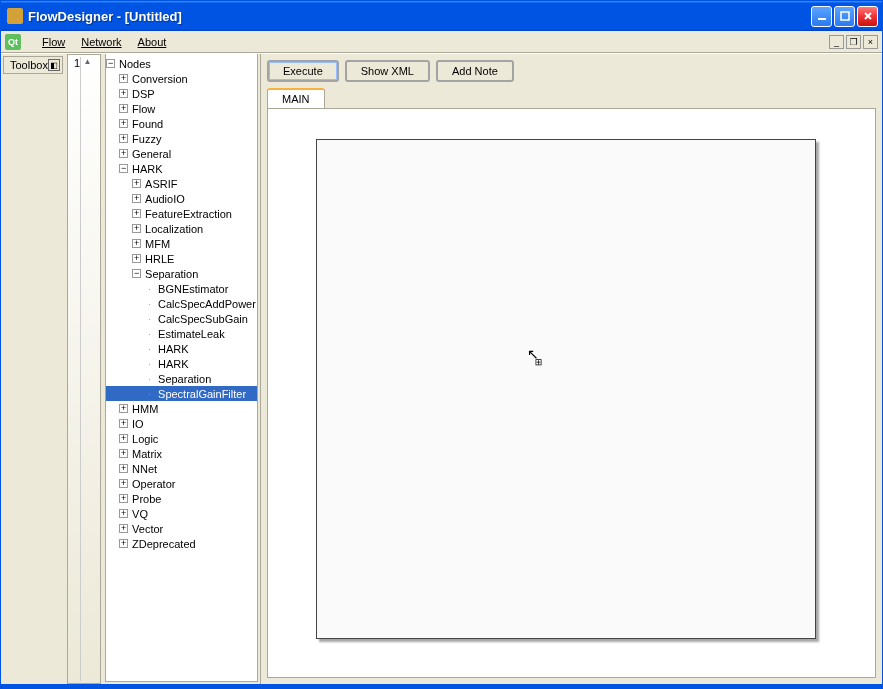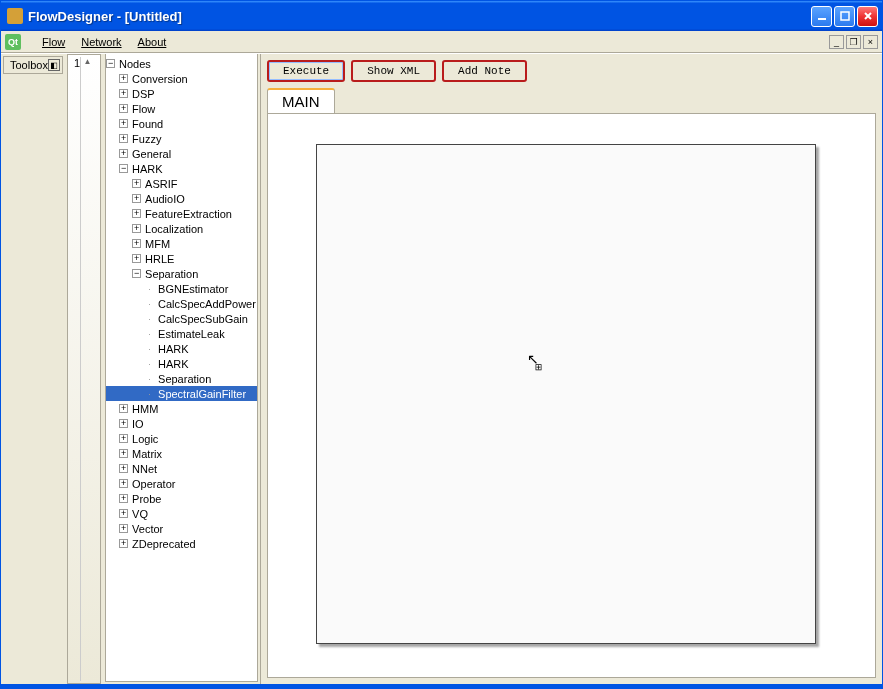"Execute" .toolbar button { border: 2px solid #b91c1c -> 2px solid #a3a3a3; font-family: Liberation Mono, monospace -> none }
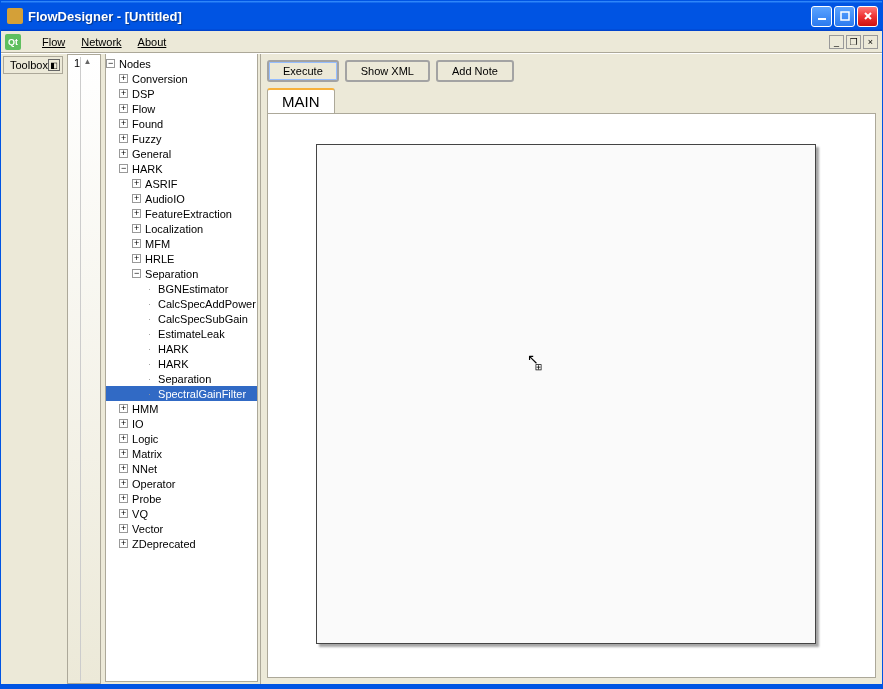"MAIN" .tab { font-size: 15px -> 11px }
